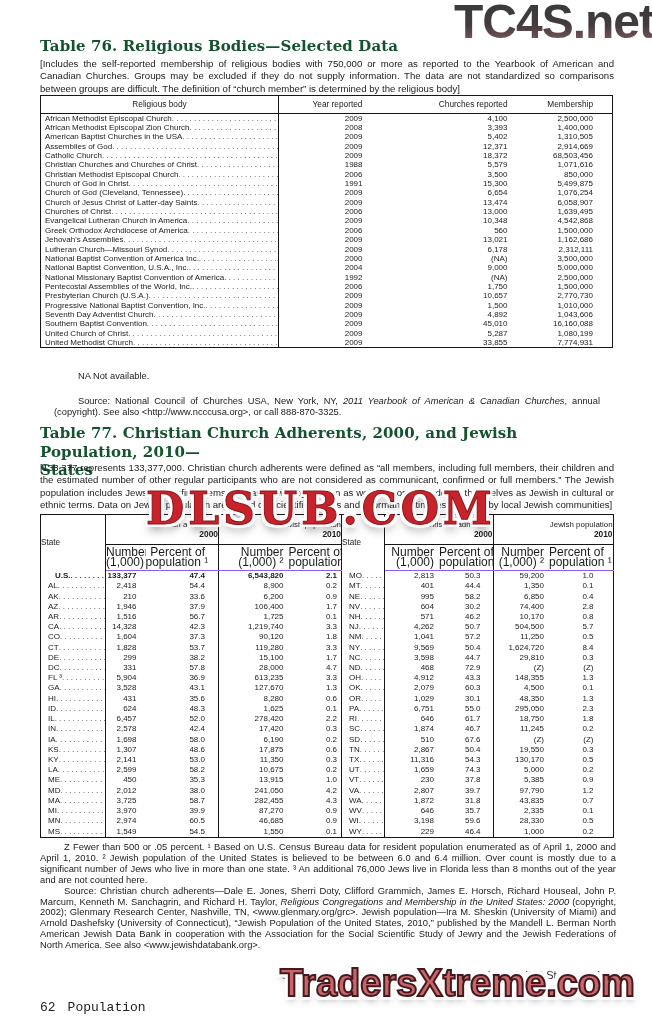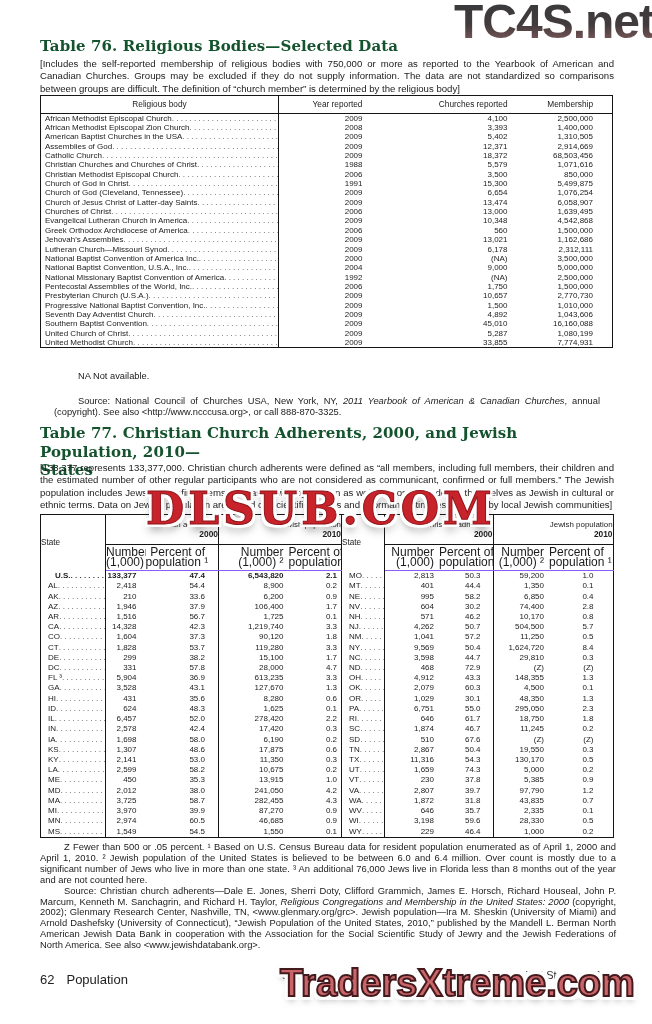"62 Population" #page-foot-left { font-family: none -> Liberation Mono, monospace; top: 972px -> 1000px }
